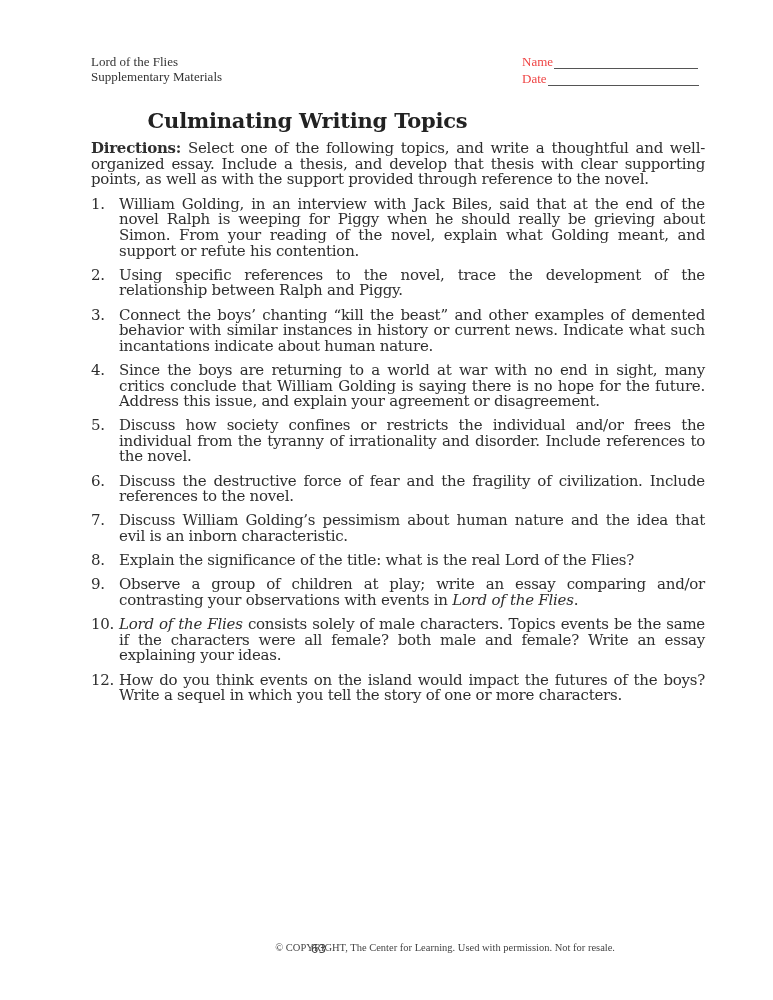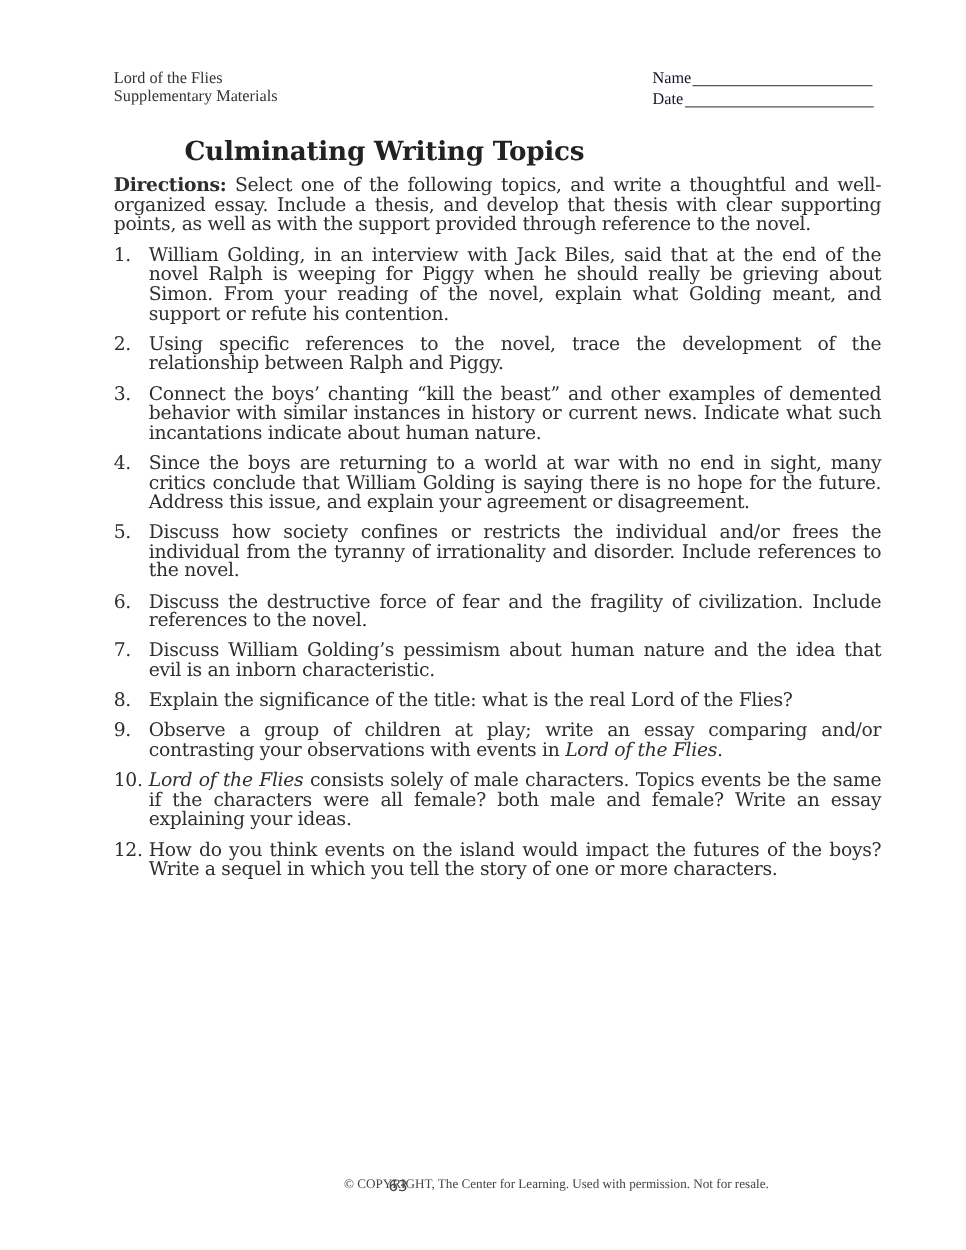"Name" .hdr-right { color: #0f172a -> #ef4444 }
